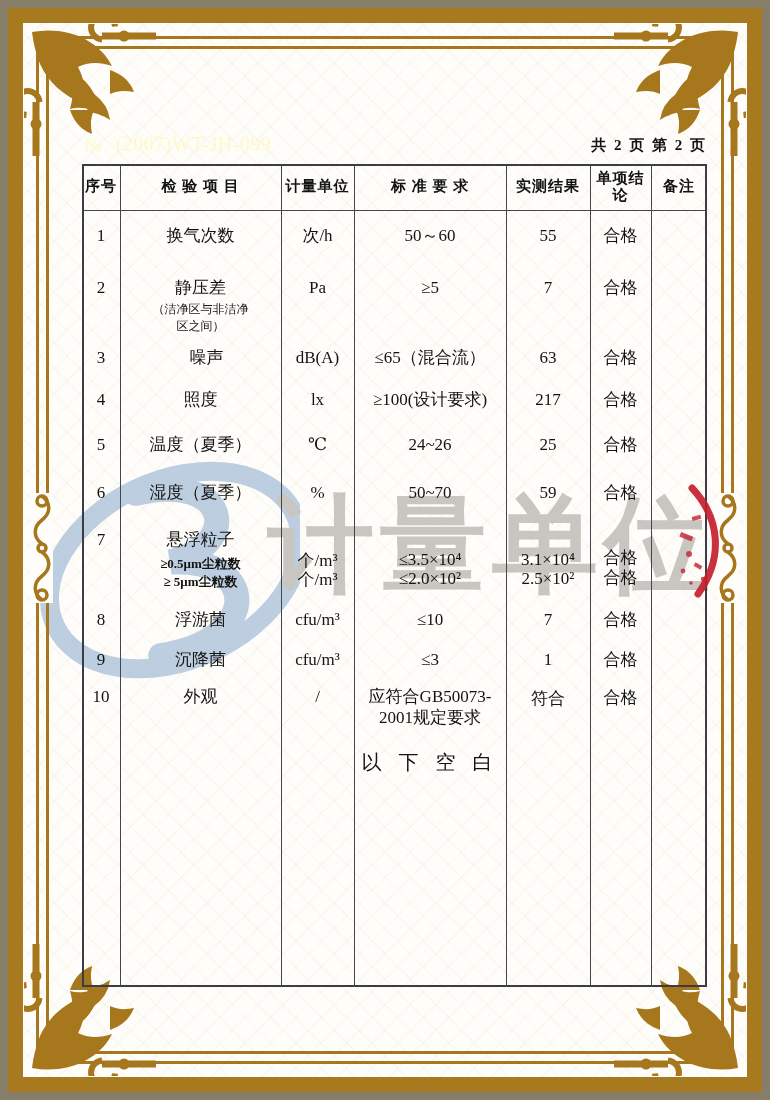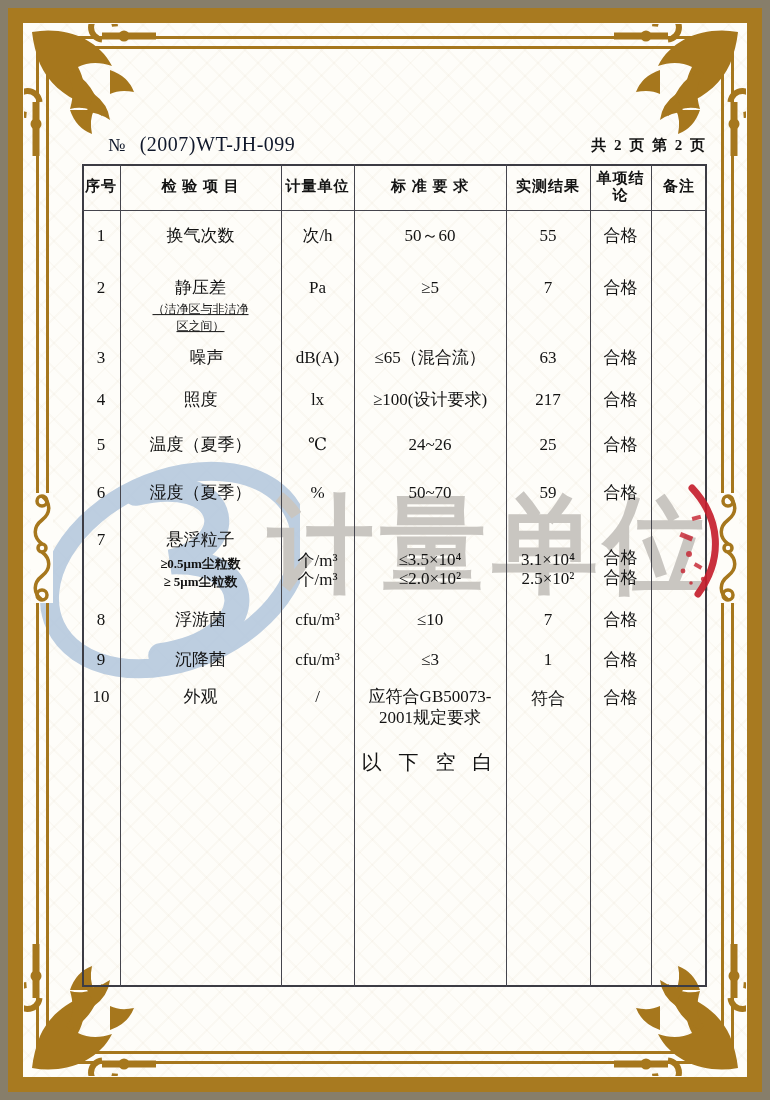"№ (2007)WT-JH-099" .doc-no { color: #0f172a -> #fef9c3; margin-left: 24px -> none }
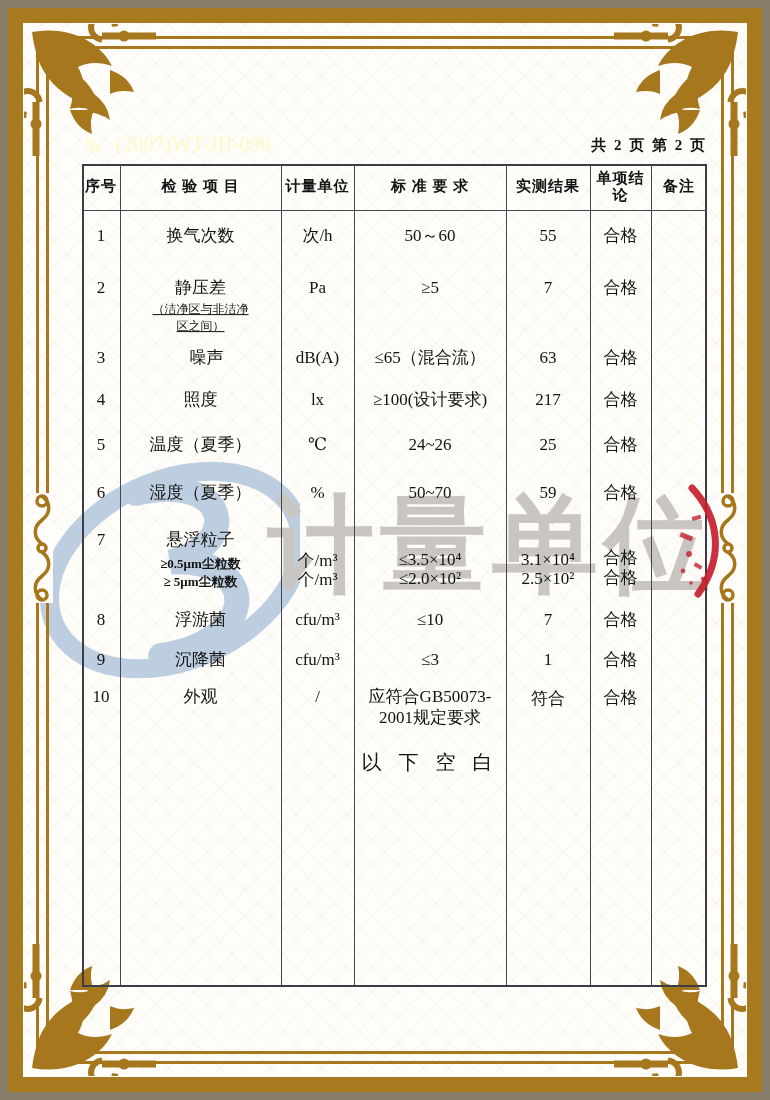"（洁净区与非洁净" .sub { text-decoration: underline -> none }
